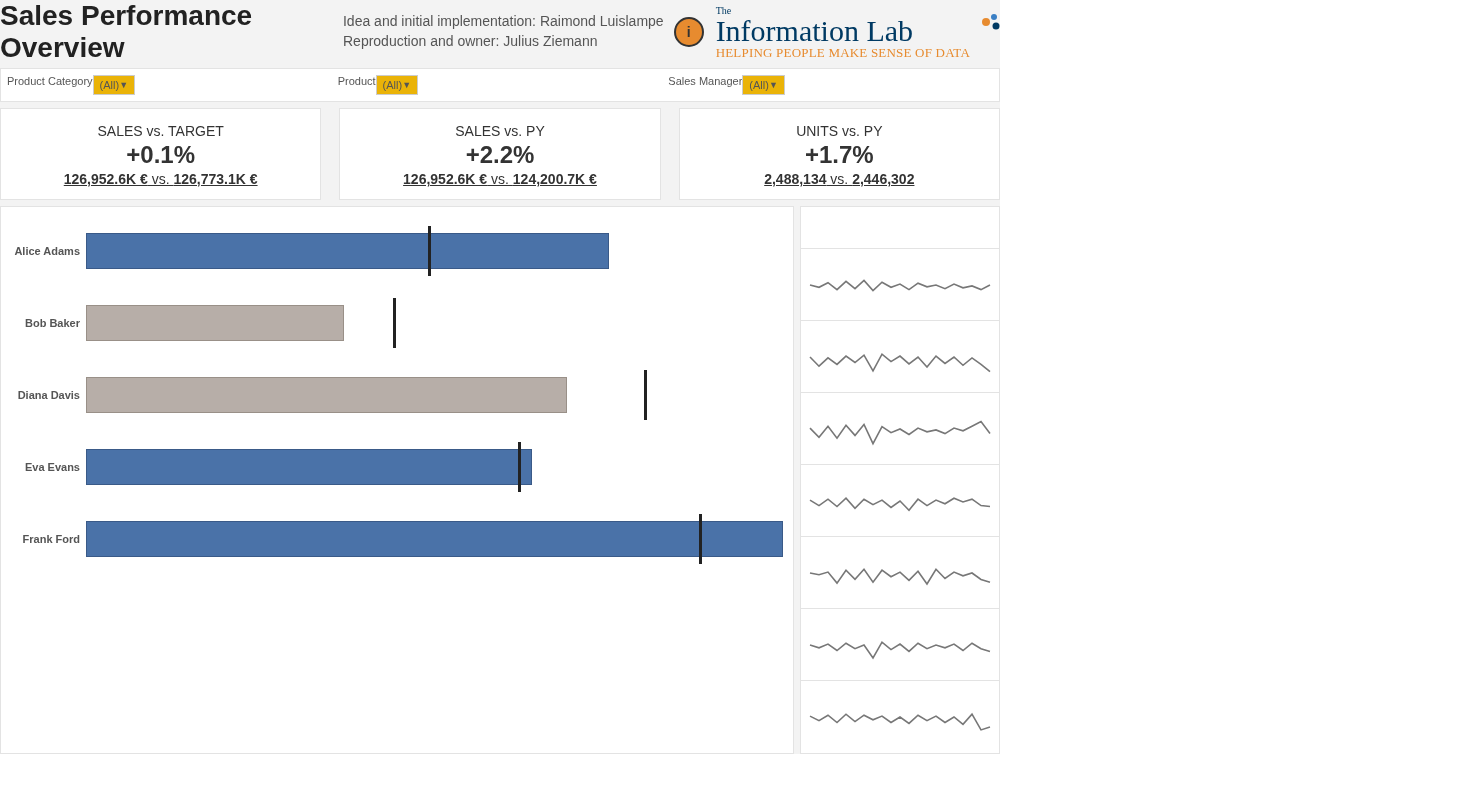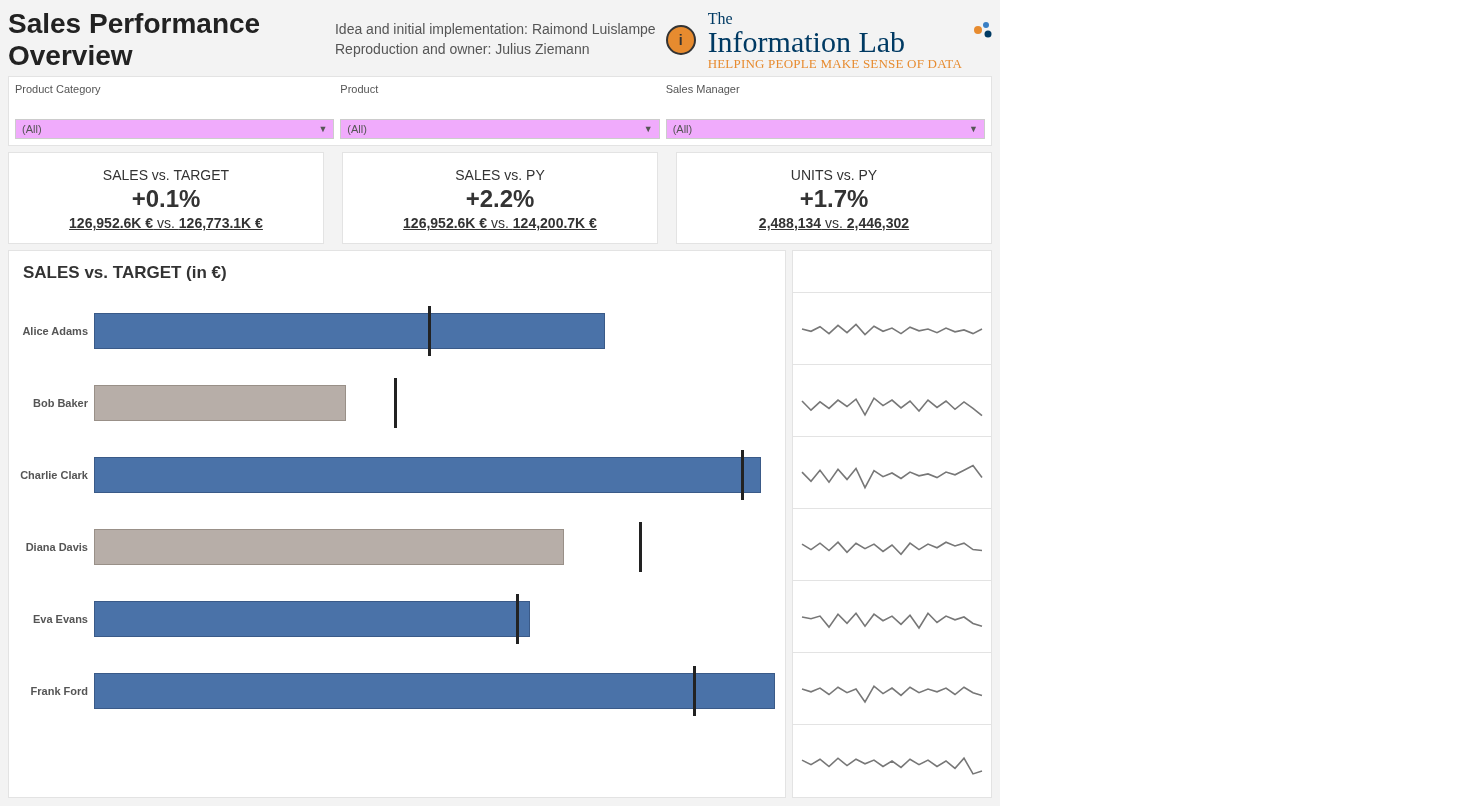"Sales Performance Overview" .dashboard { padding: 8px -> none }
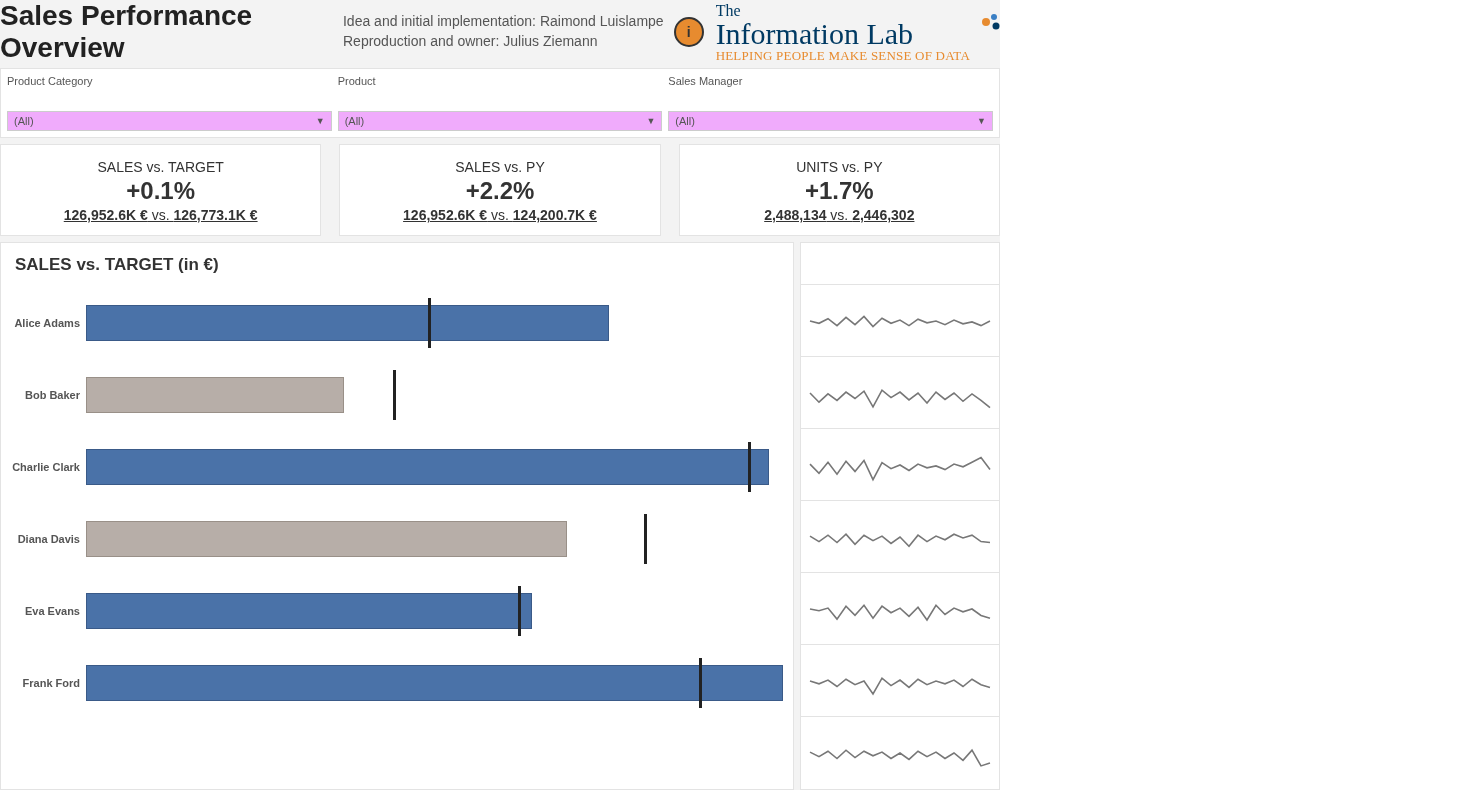"The" .logo-the { font-size: 16px -> 10px }
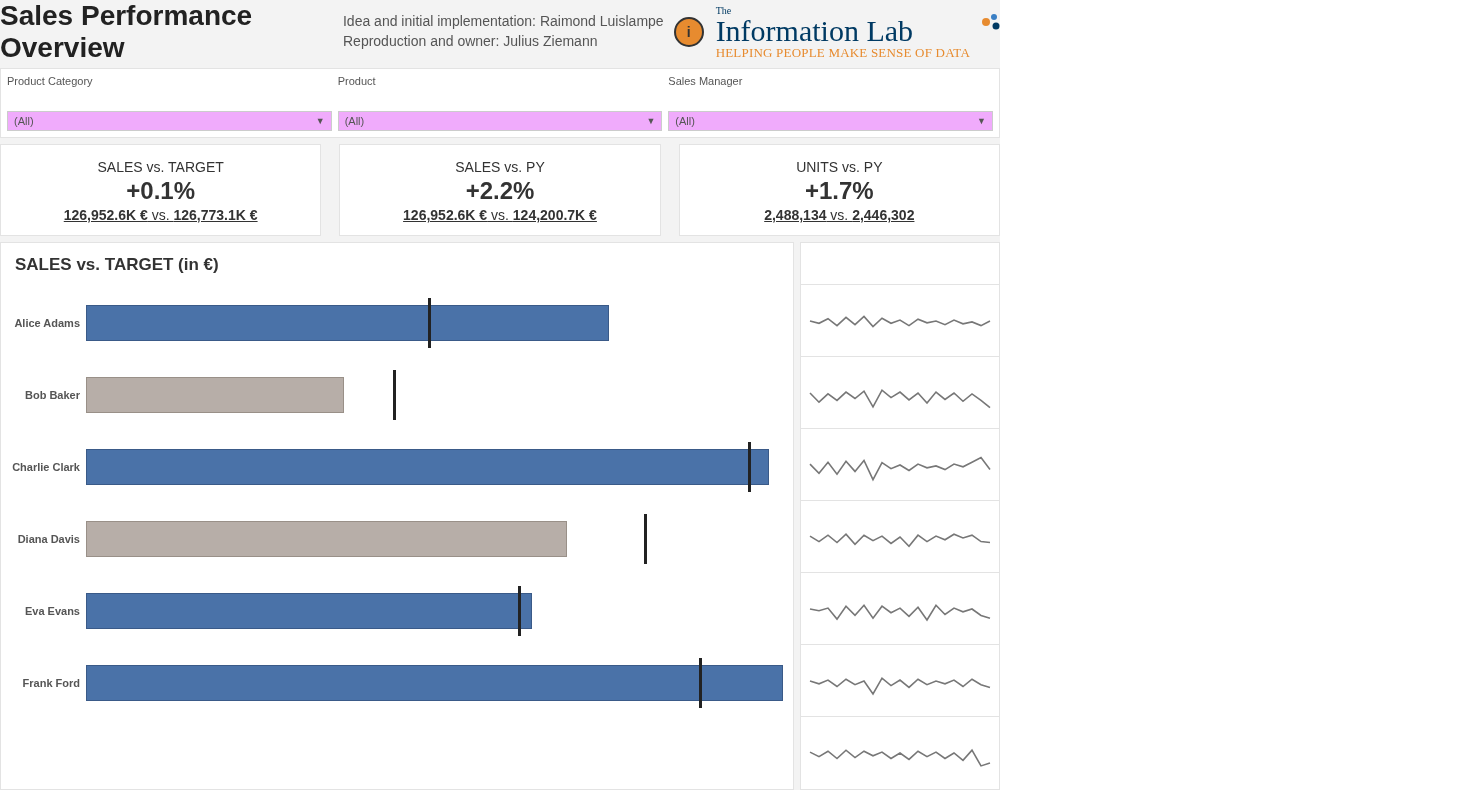"Product Category" .filter { flex-direction: column -> none; gap: 12px -> none }
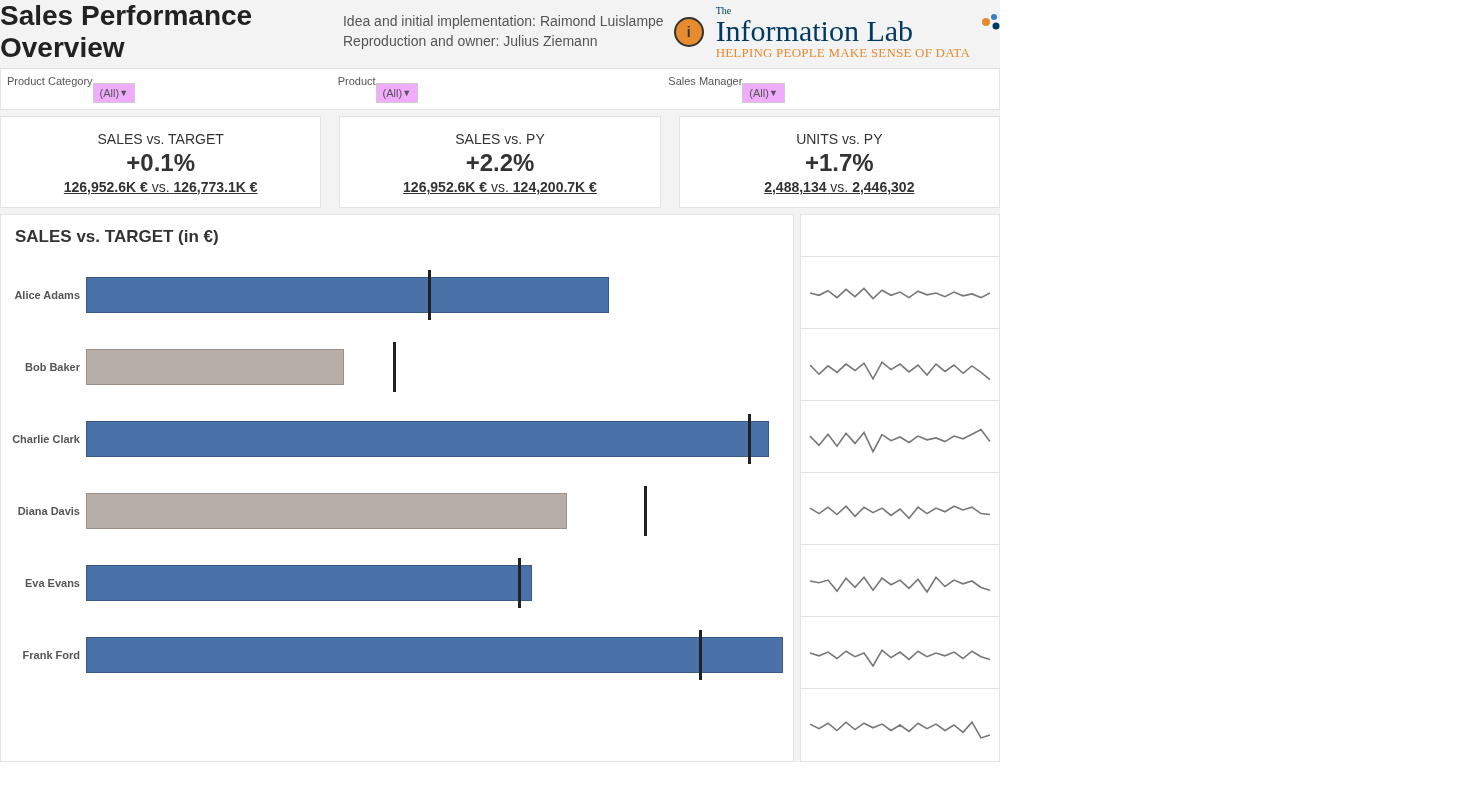"(All)" .filter-select { background: #f0abfc -> #eab308; margin-top: 8px -> none }
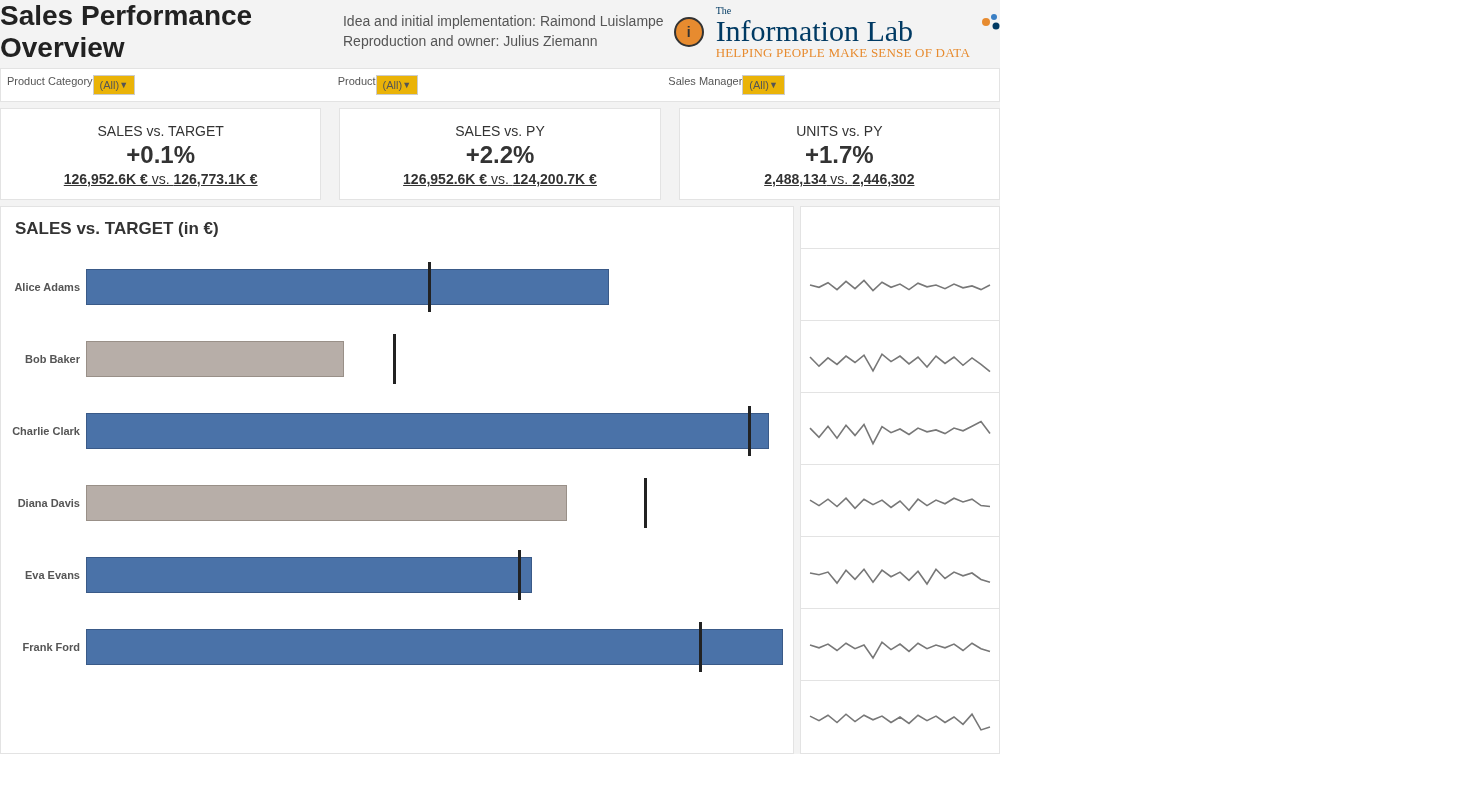"SALES vs. TARGET (in €)" div.bullet-title { html: <div>SALES vs. TARGET (in €)</div> -> none }
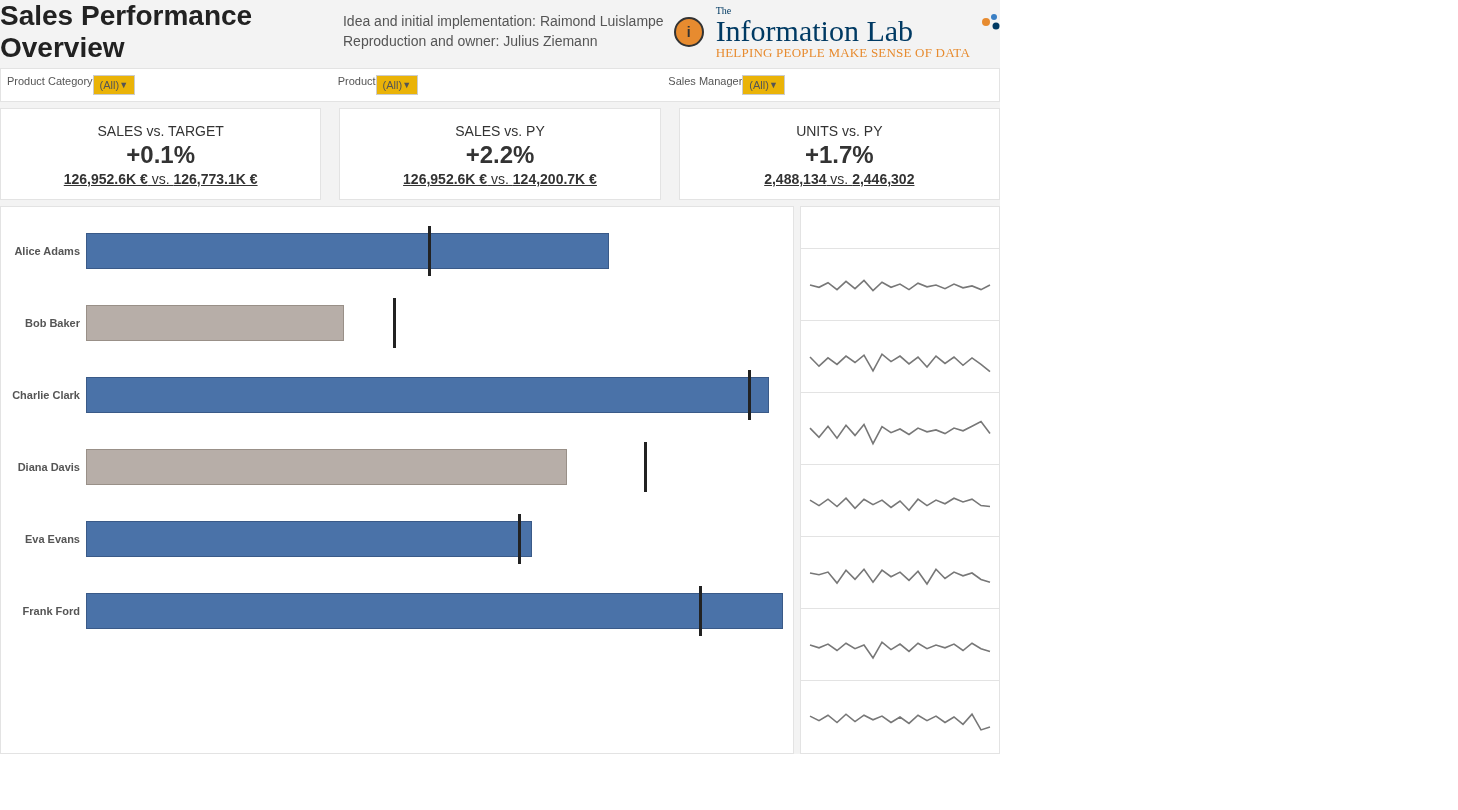"Charlie Clark" div.bullet-row { html: <div> <div>Charlie Clark</div> <div> <div></div> <div></div> </div> </div> -> none }
